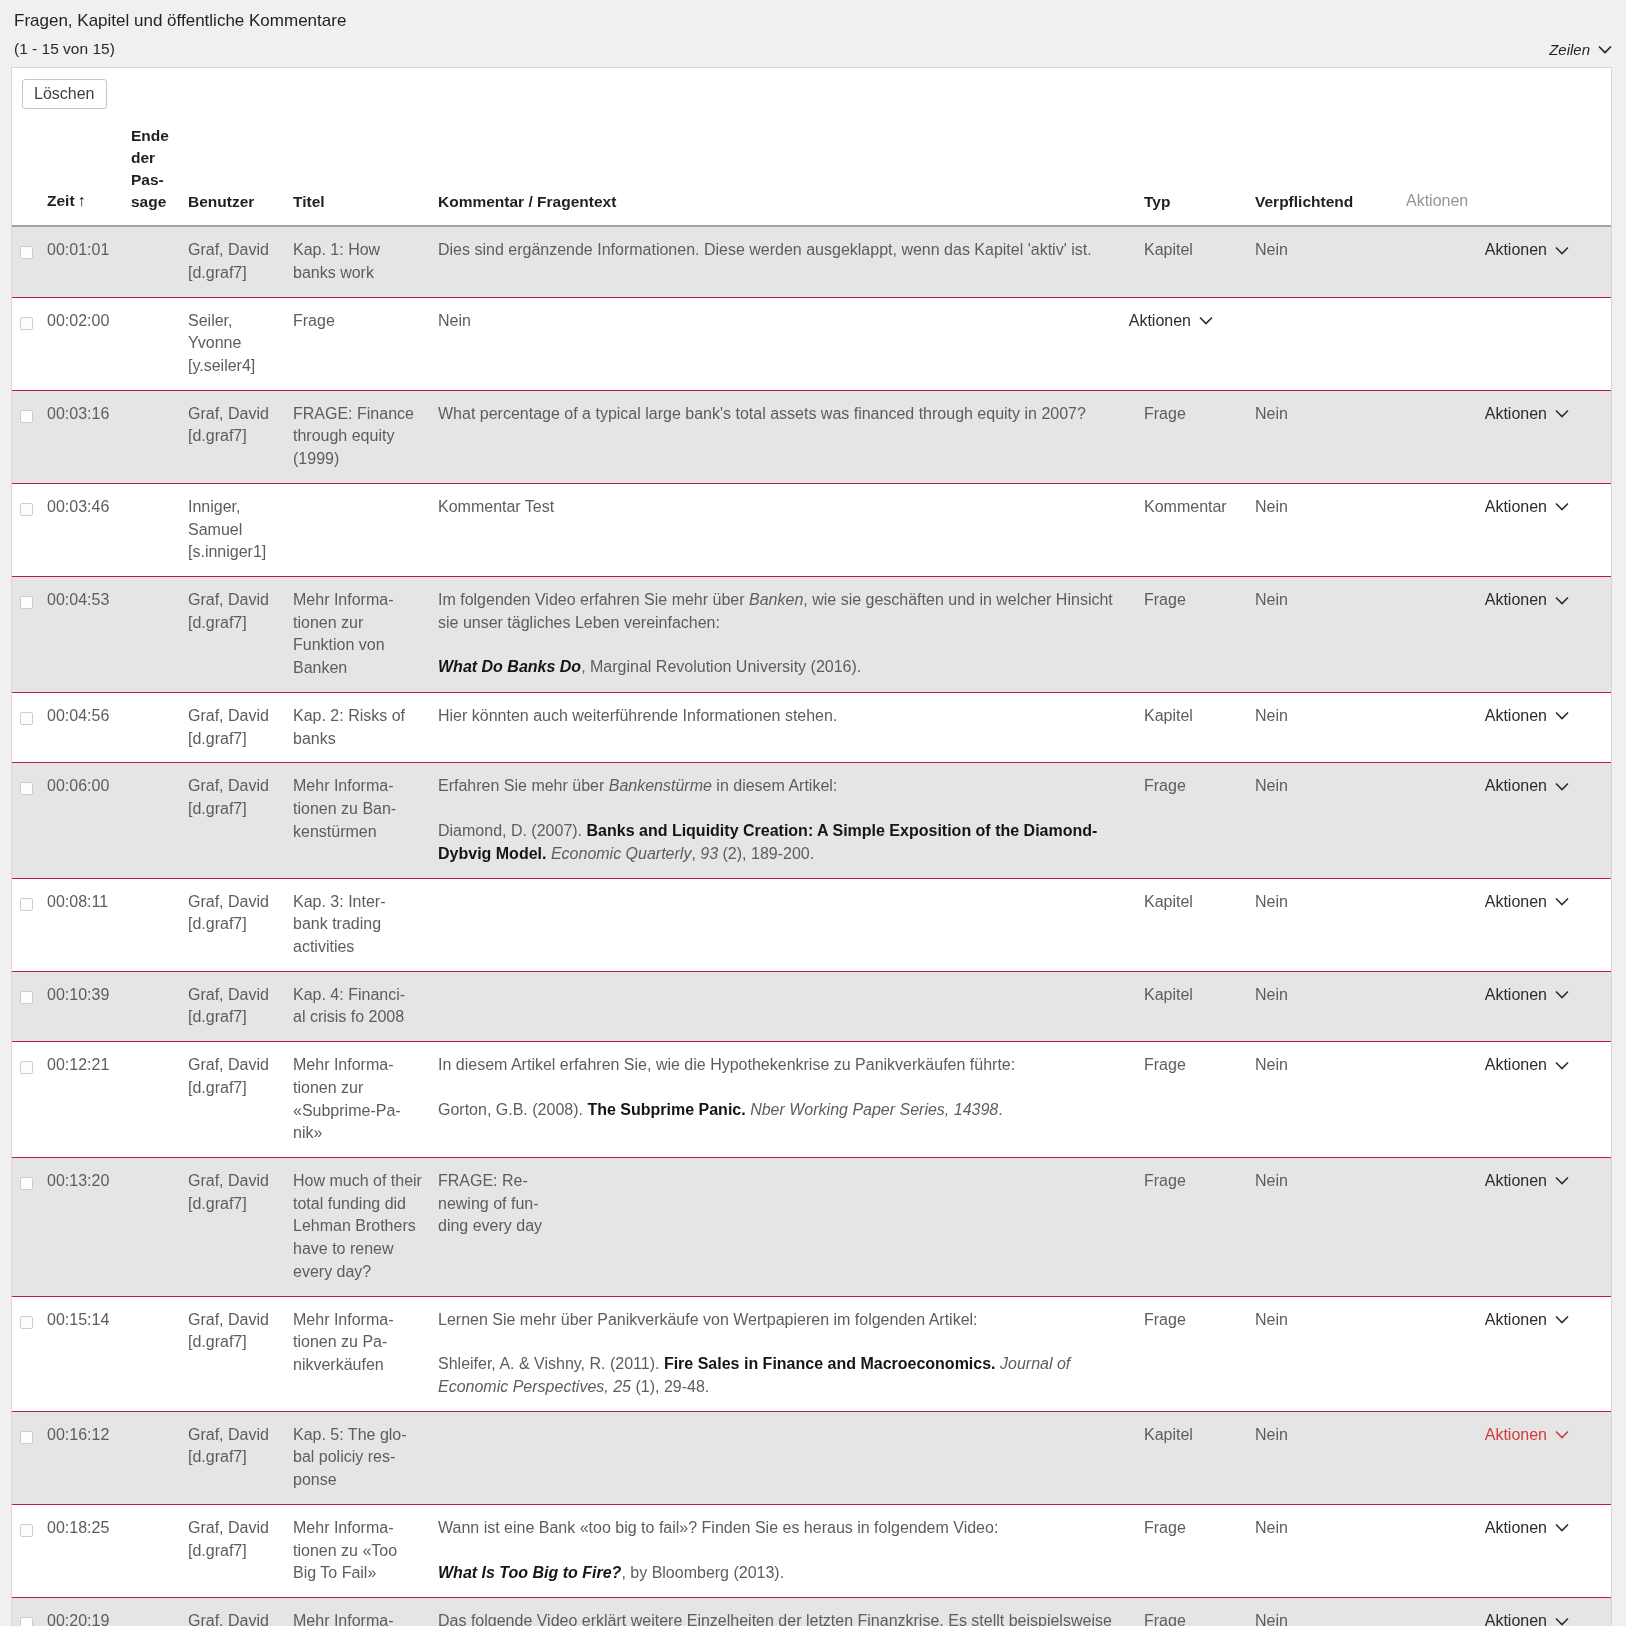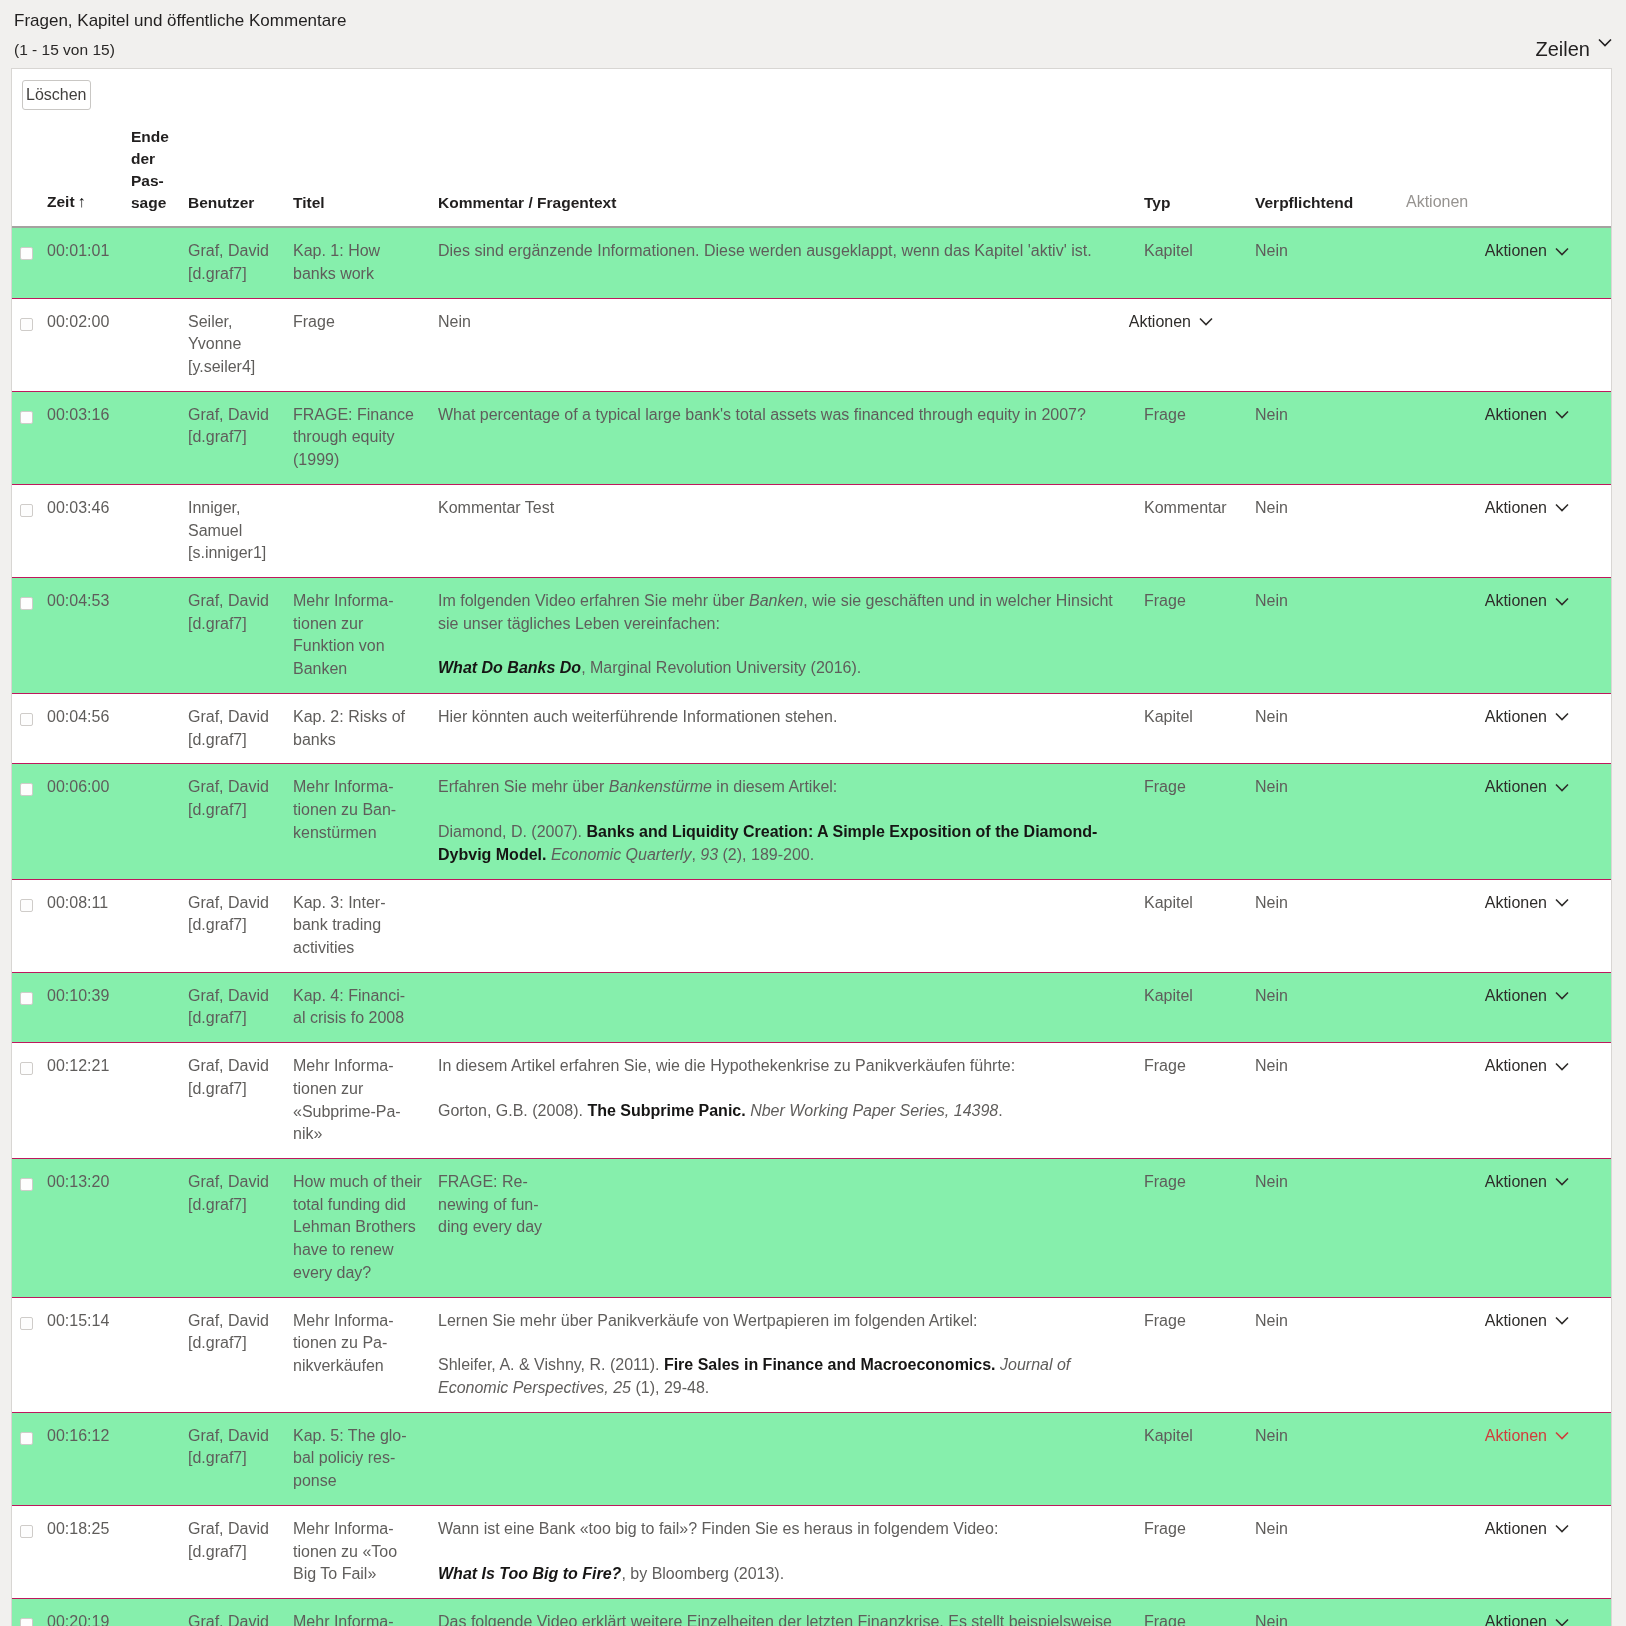"Zeilen" .rows-dropdown { align-items: none -> center; font-size: 20px -> 15px; font-style: none -> italic }
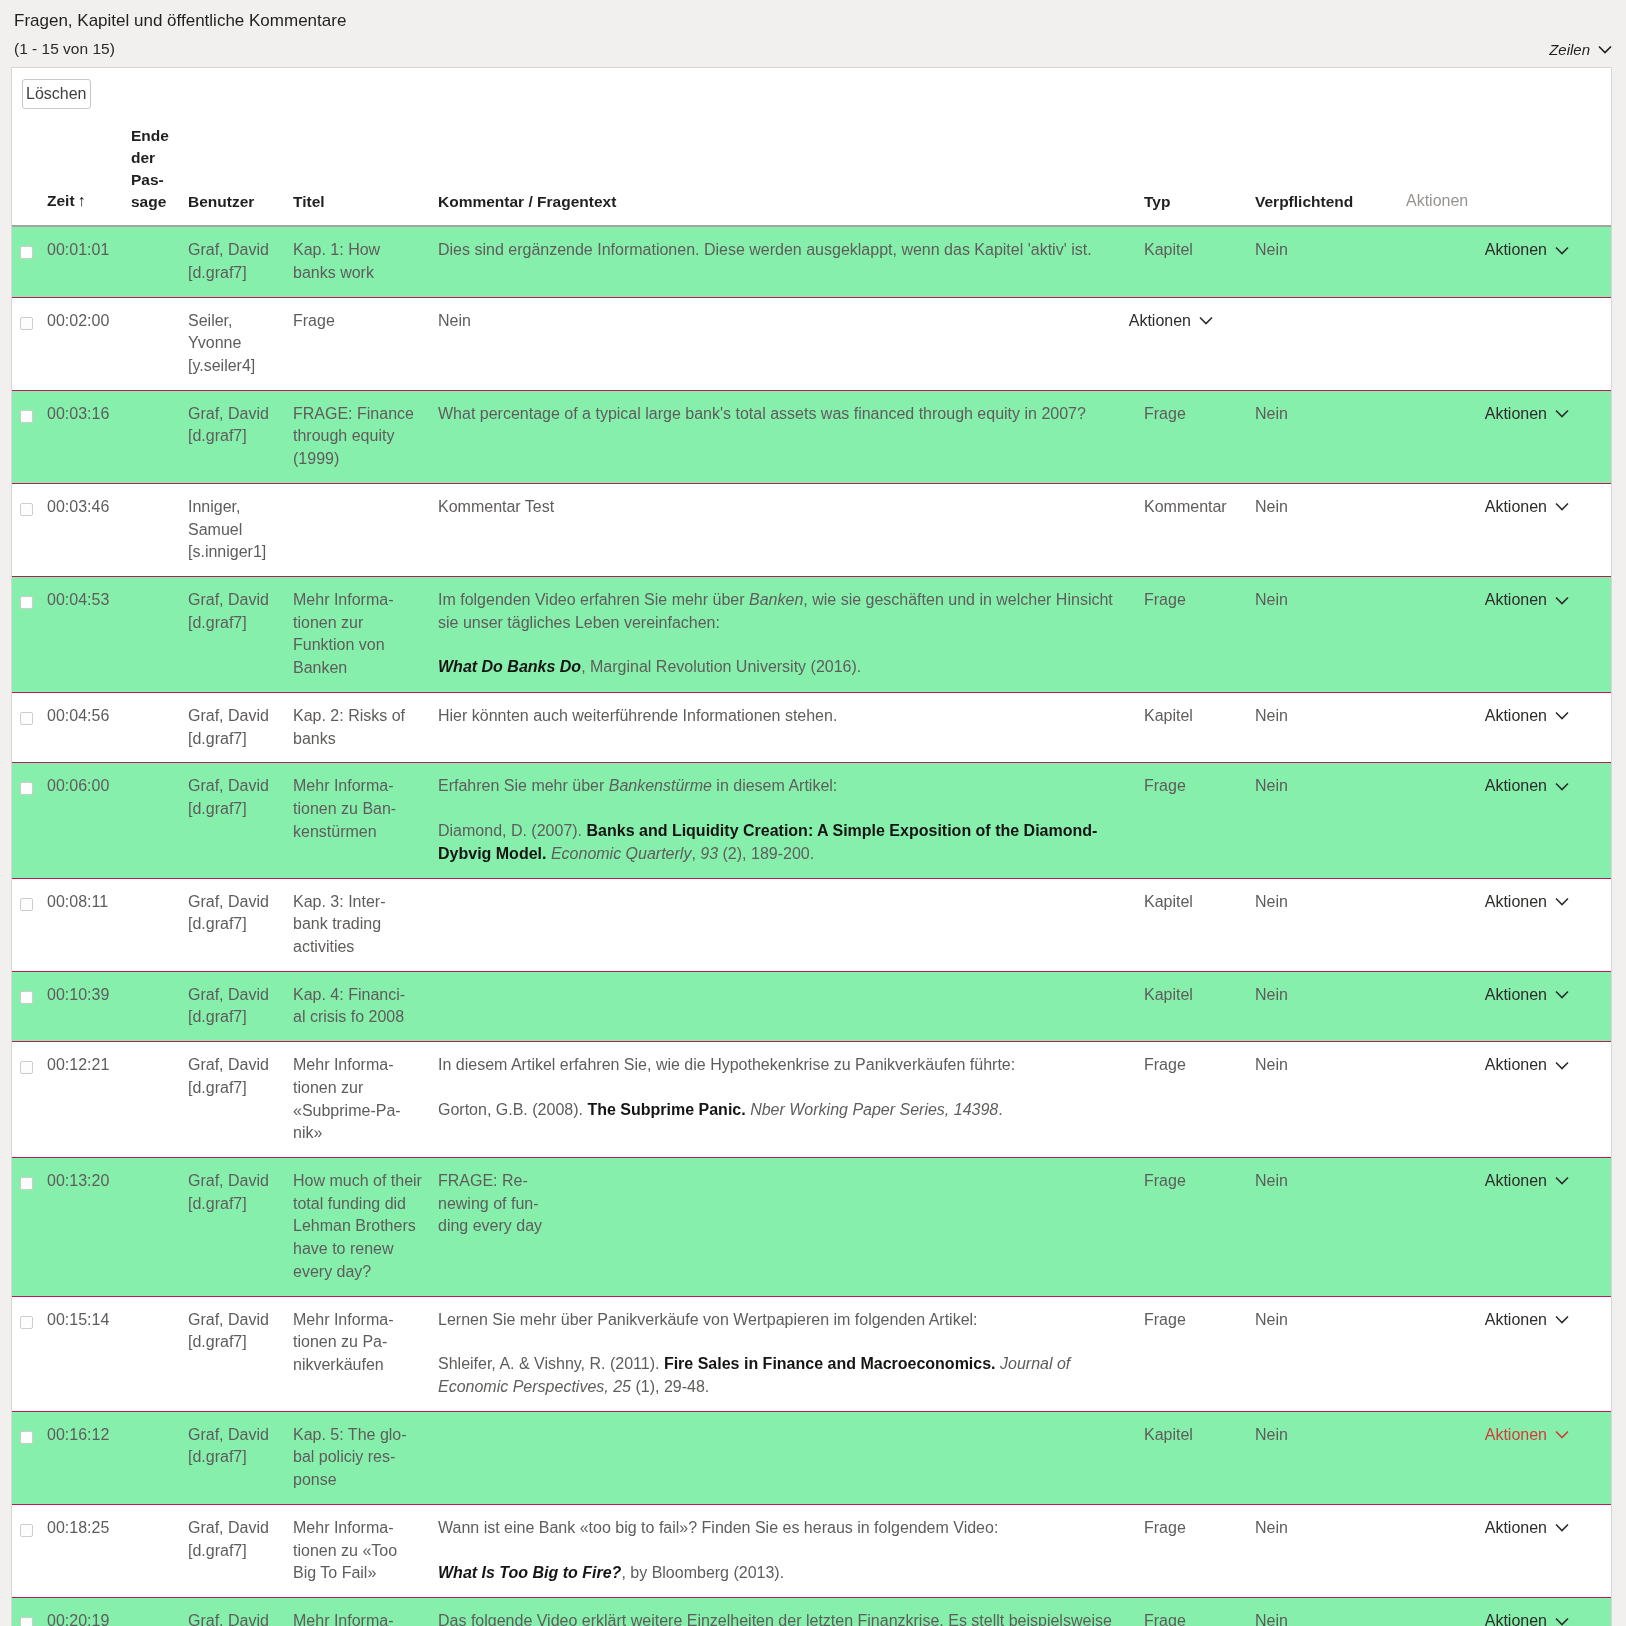"Löschen" .delete-button { padding: 5px 3px -> 5px 11px }
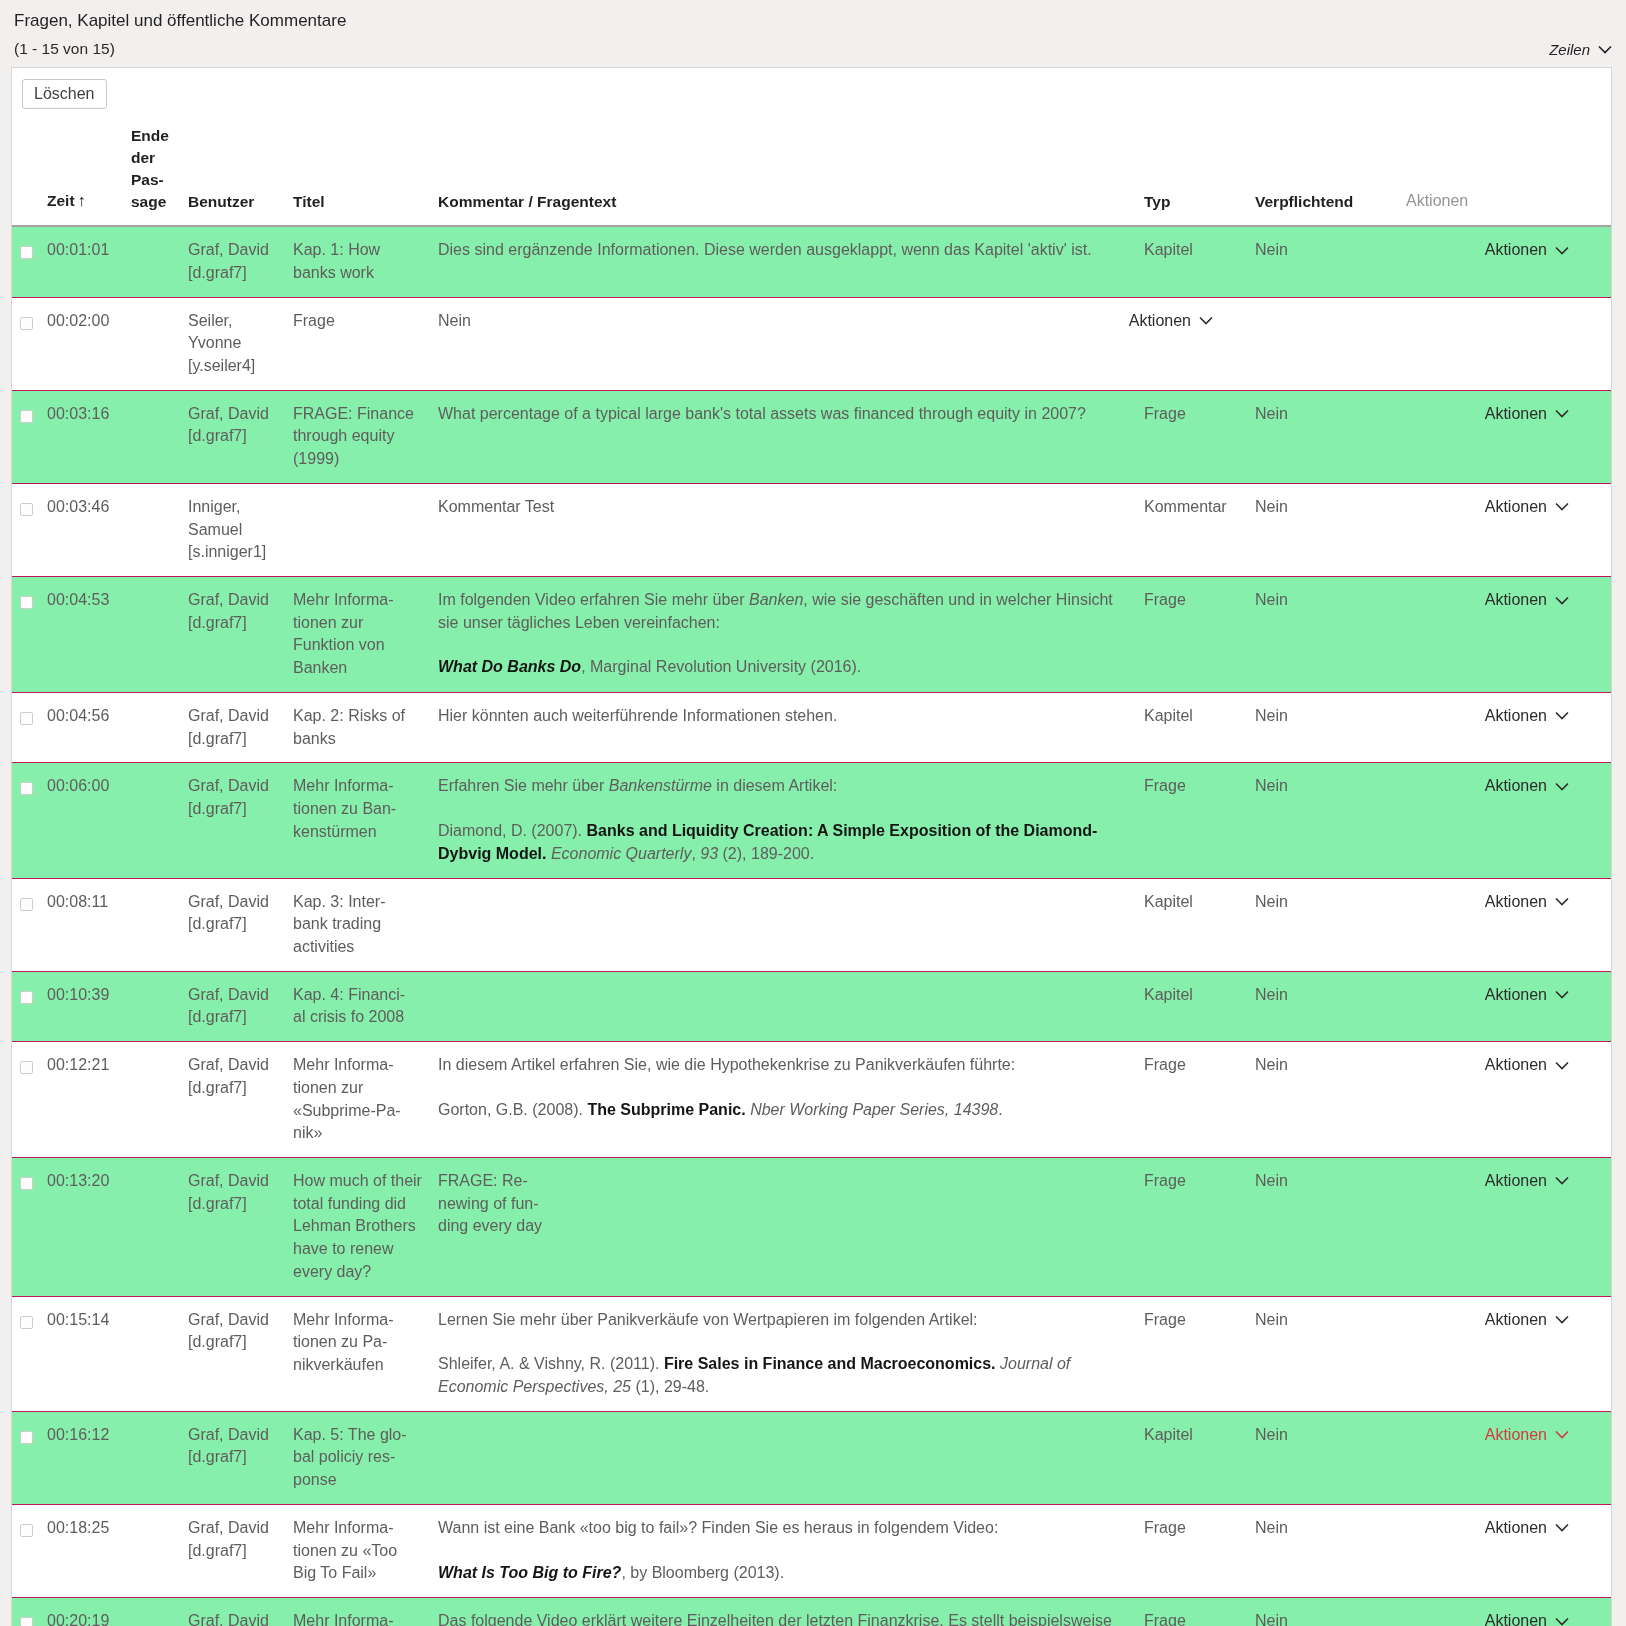"00:01:01" .row.alt { background: #86efac -> #e5e5e5 }
